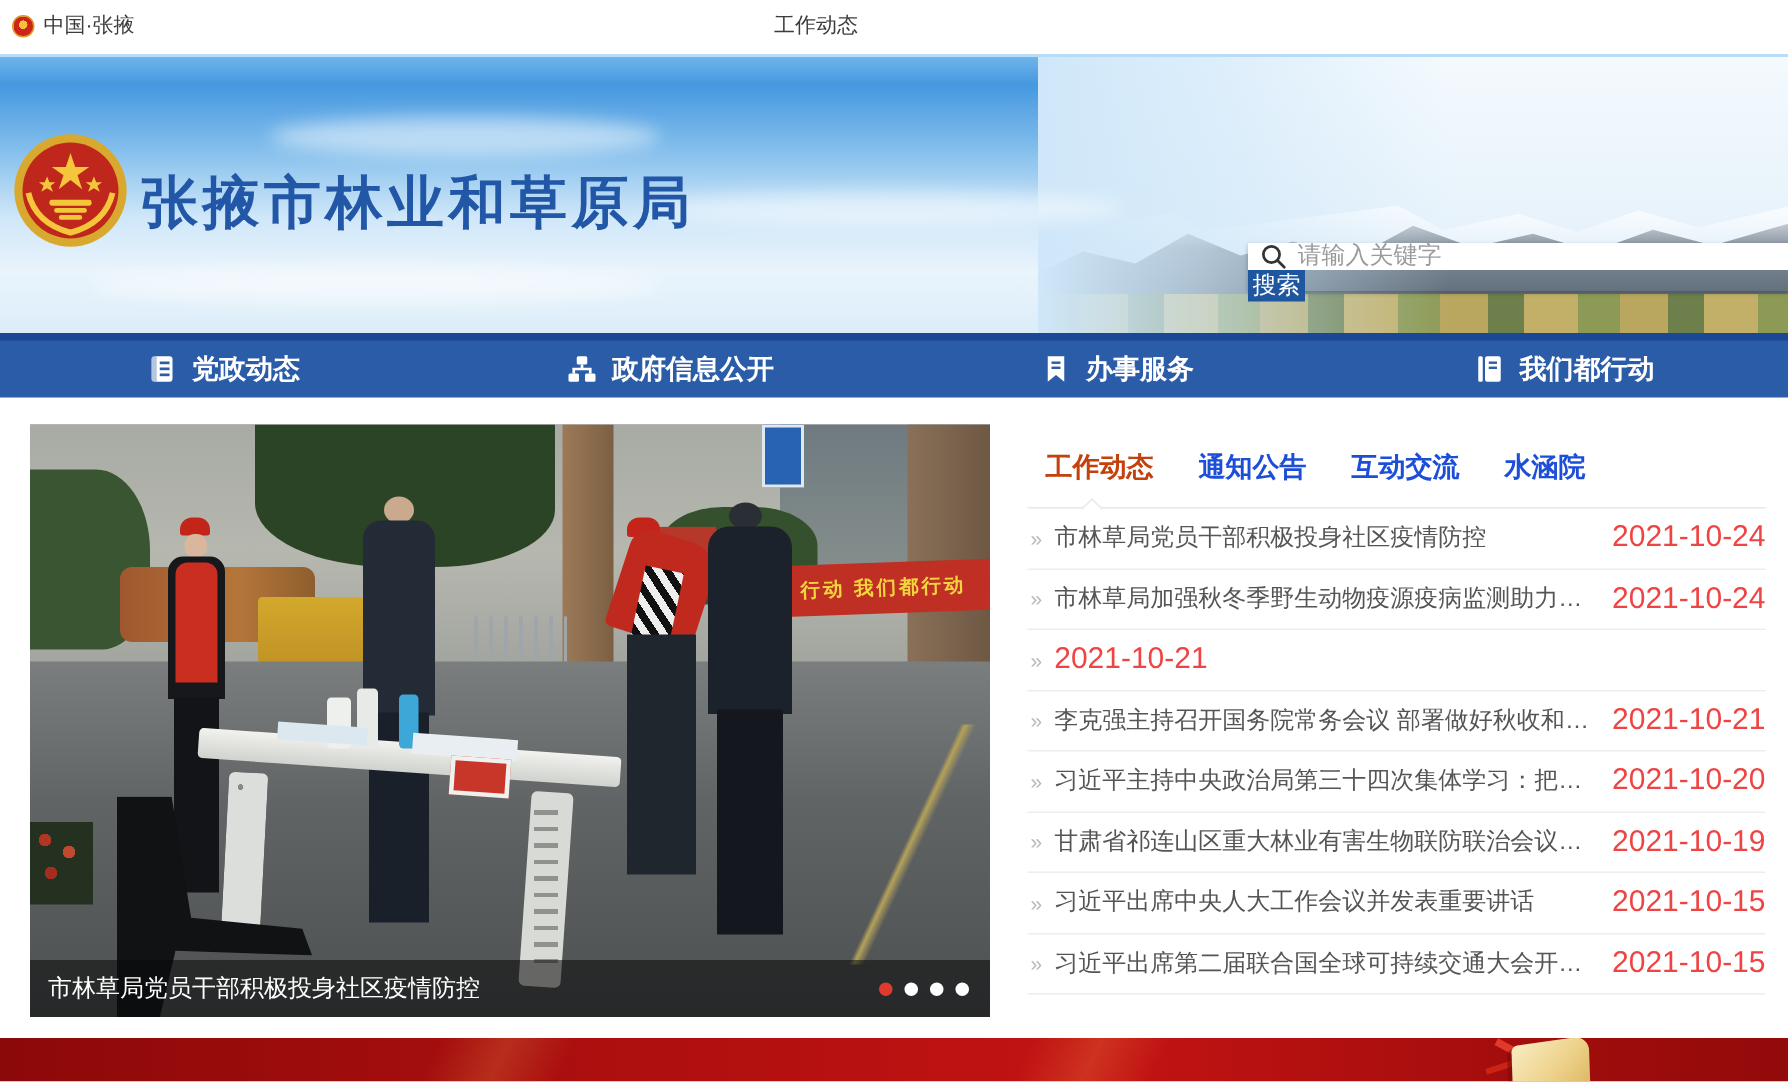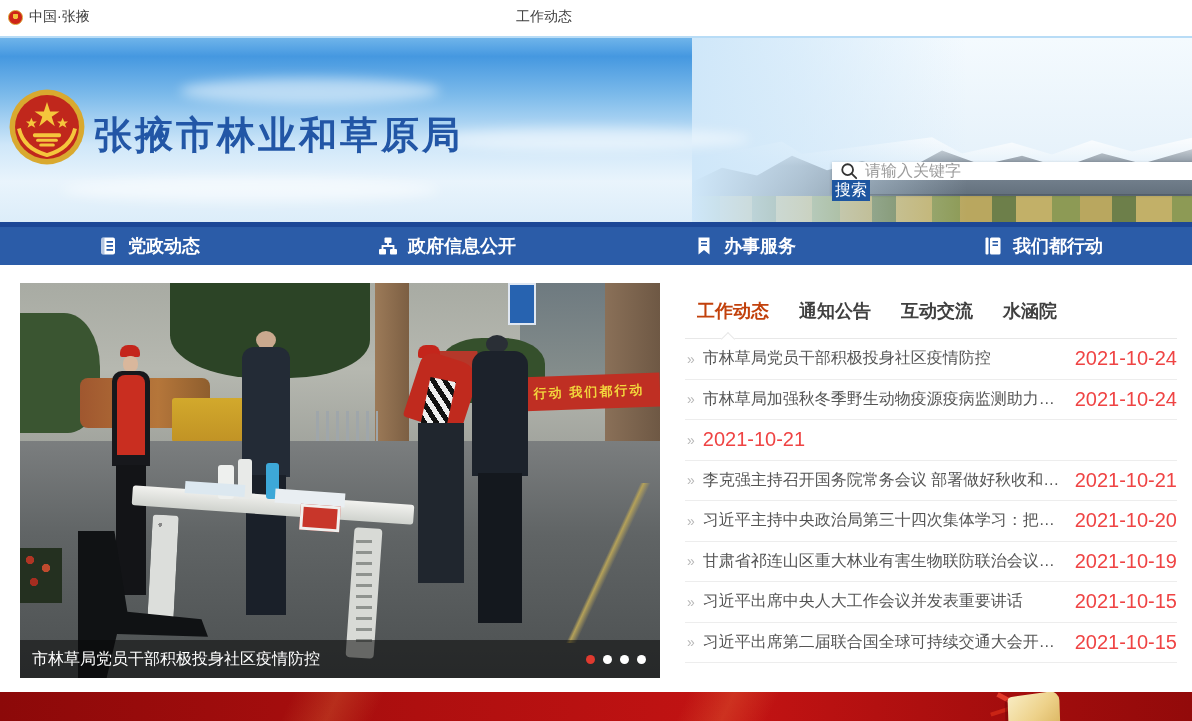"通知公告" .tab { color: #404040 -> #1d4ed8 }
